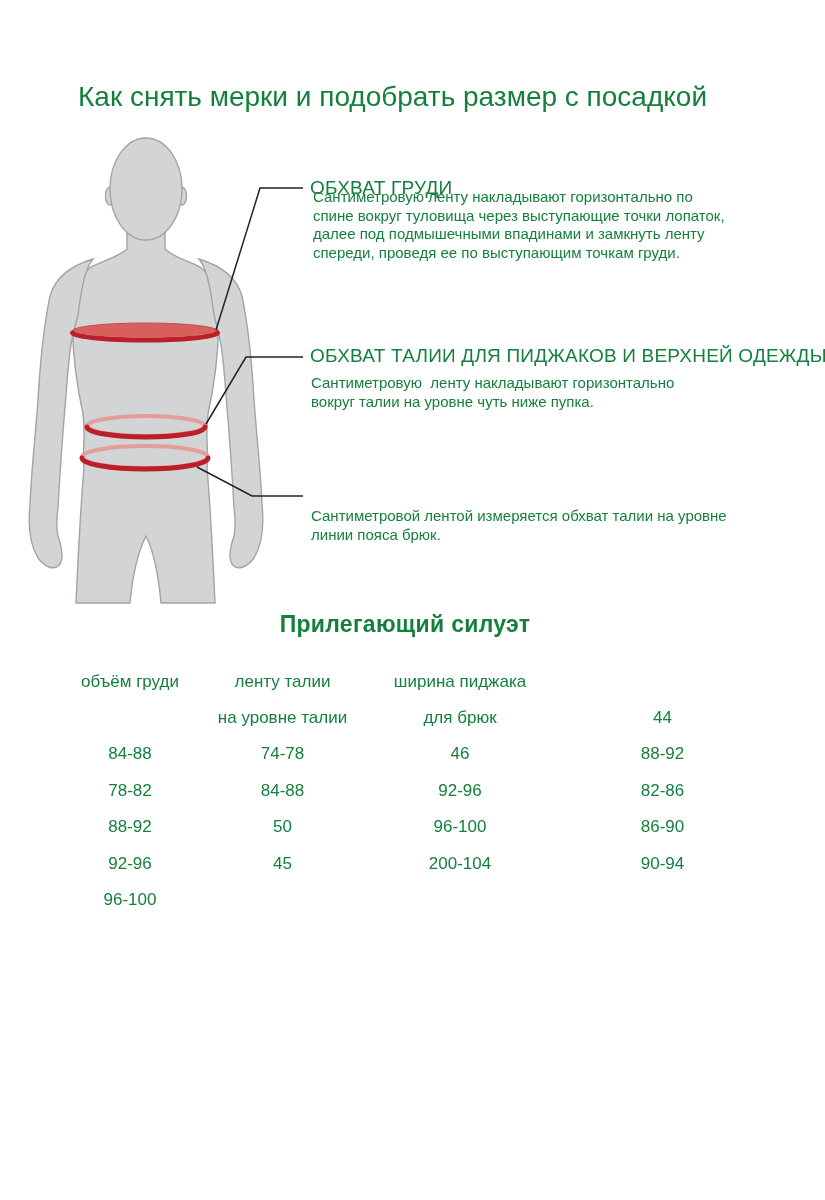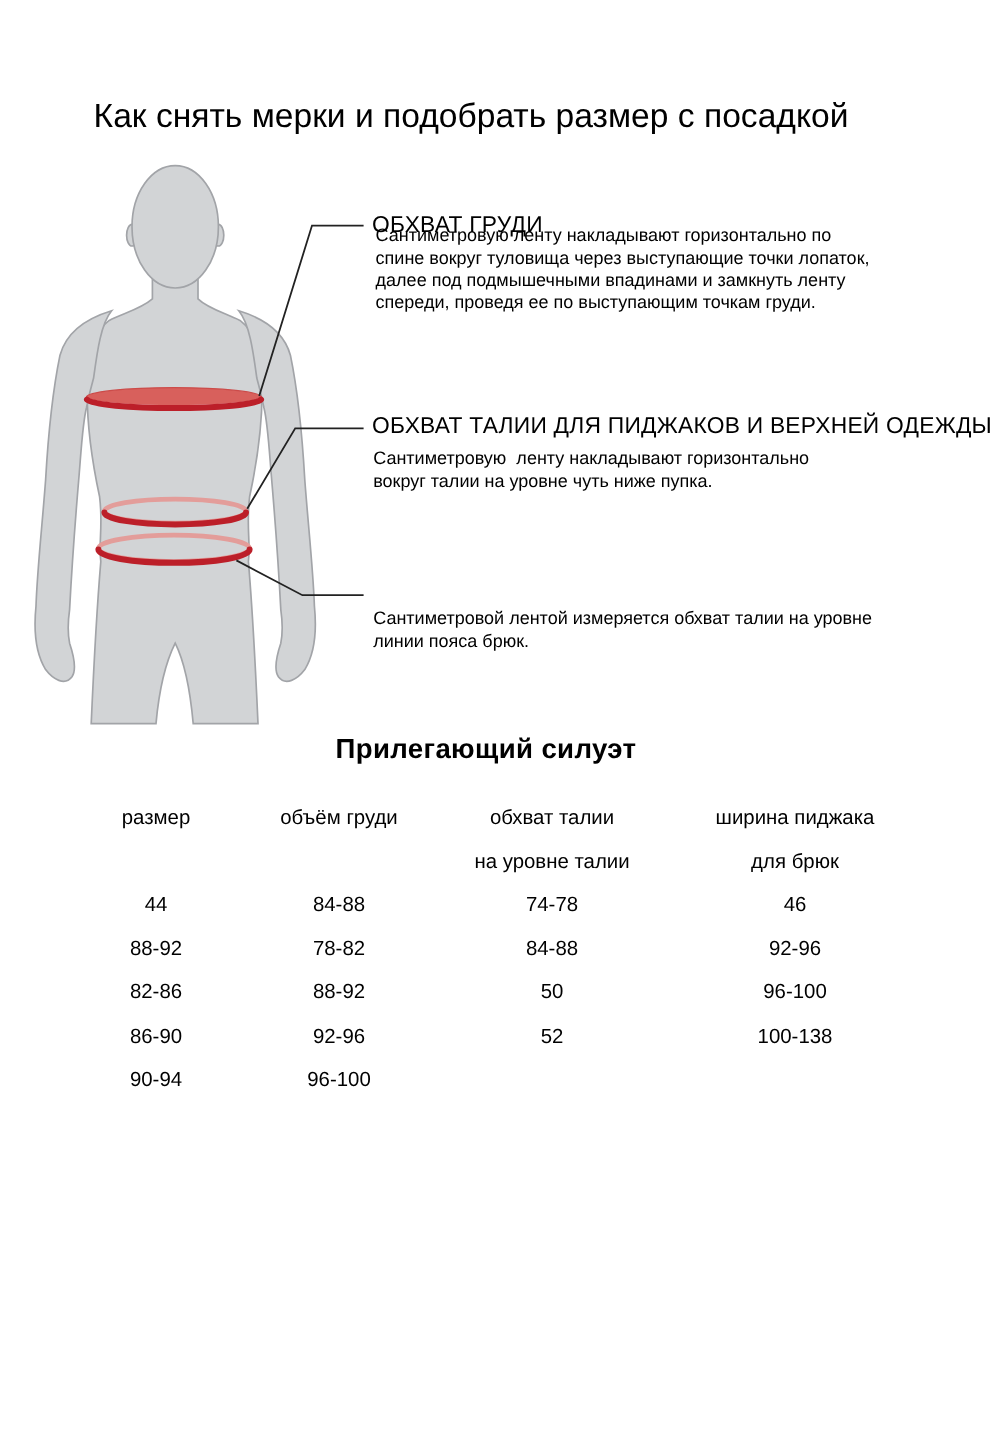"Как снять мерки и подобрать" .page { color: #000000 -> #15803d }
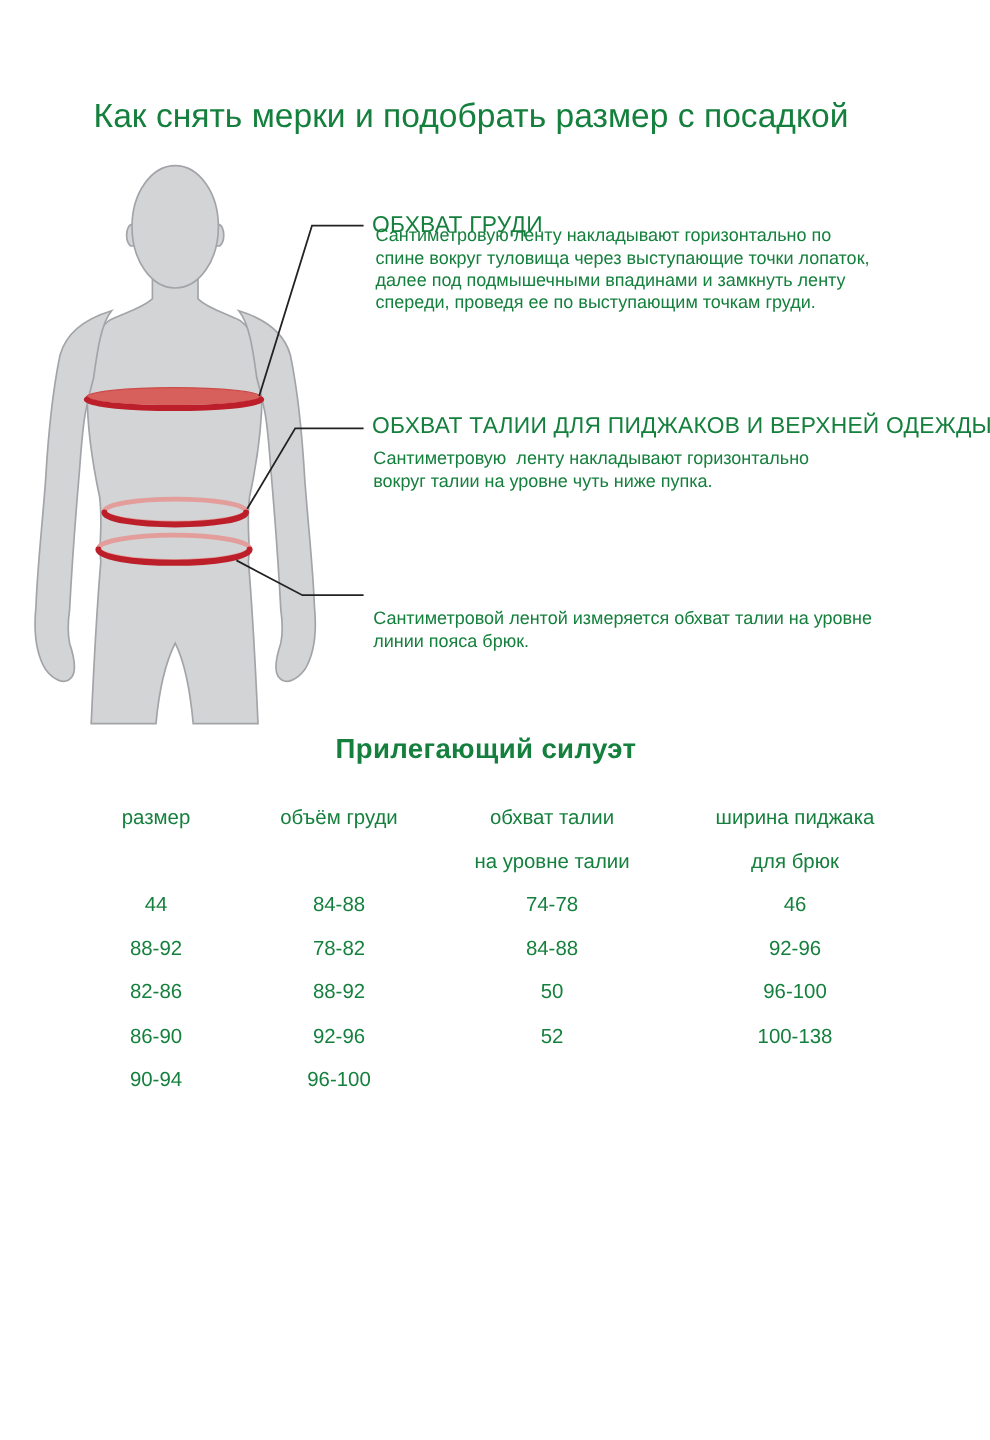"размер" div.cell { html: <div>размер</div> -> none }
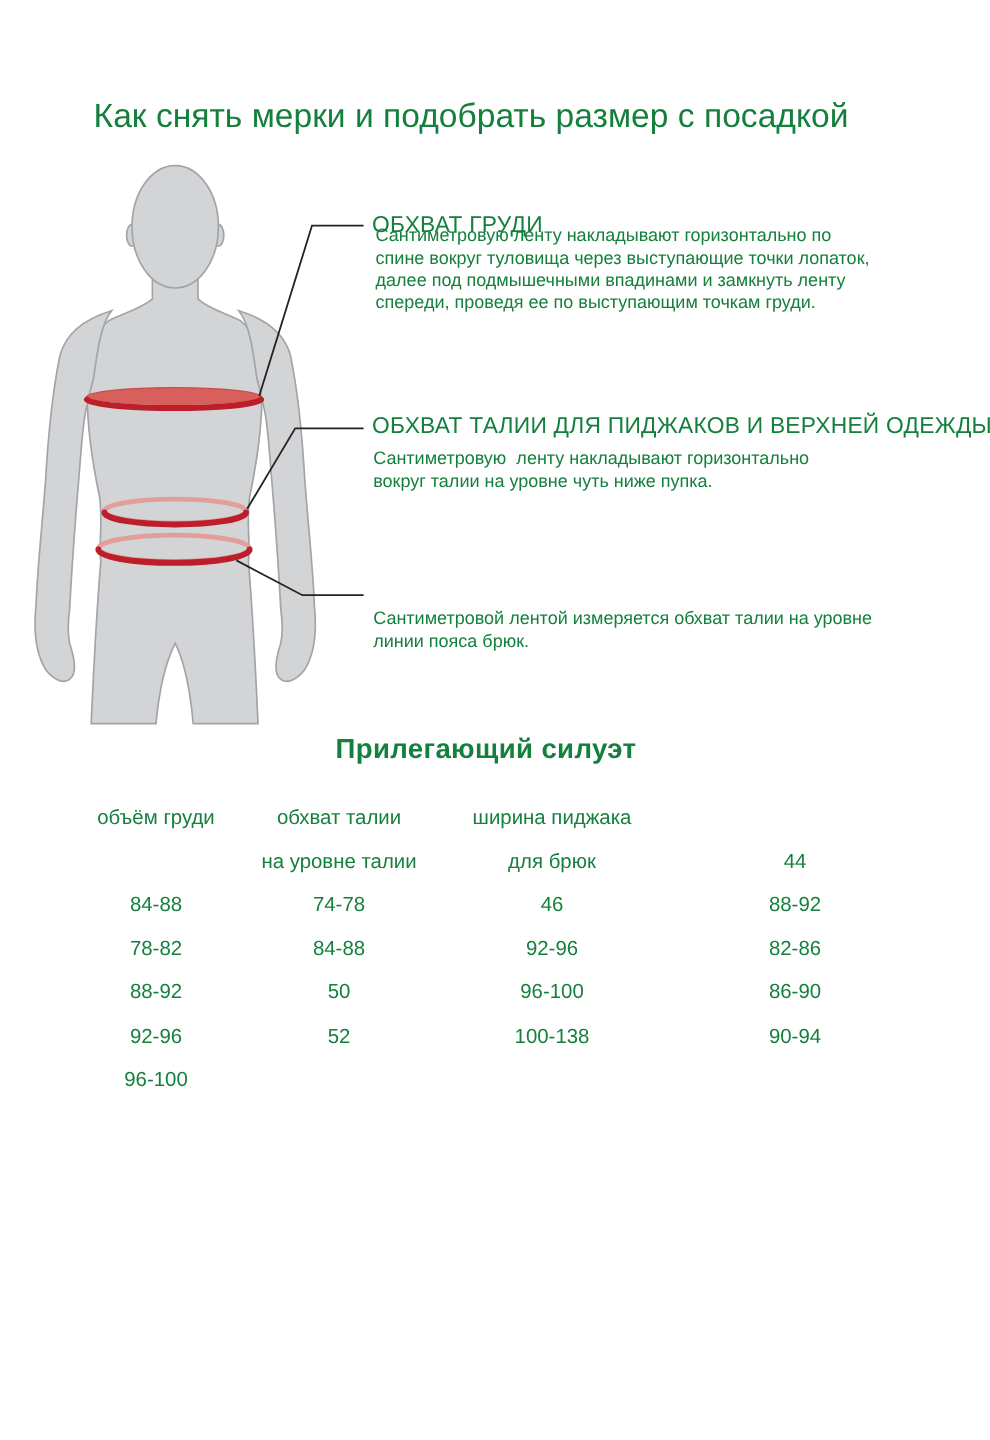"обхват талии" div.cell { text: обхват -> ленту }
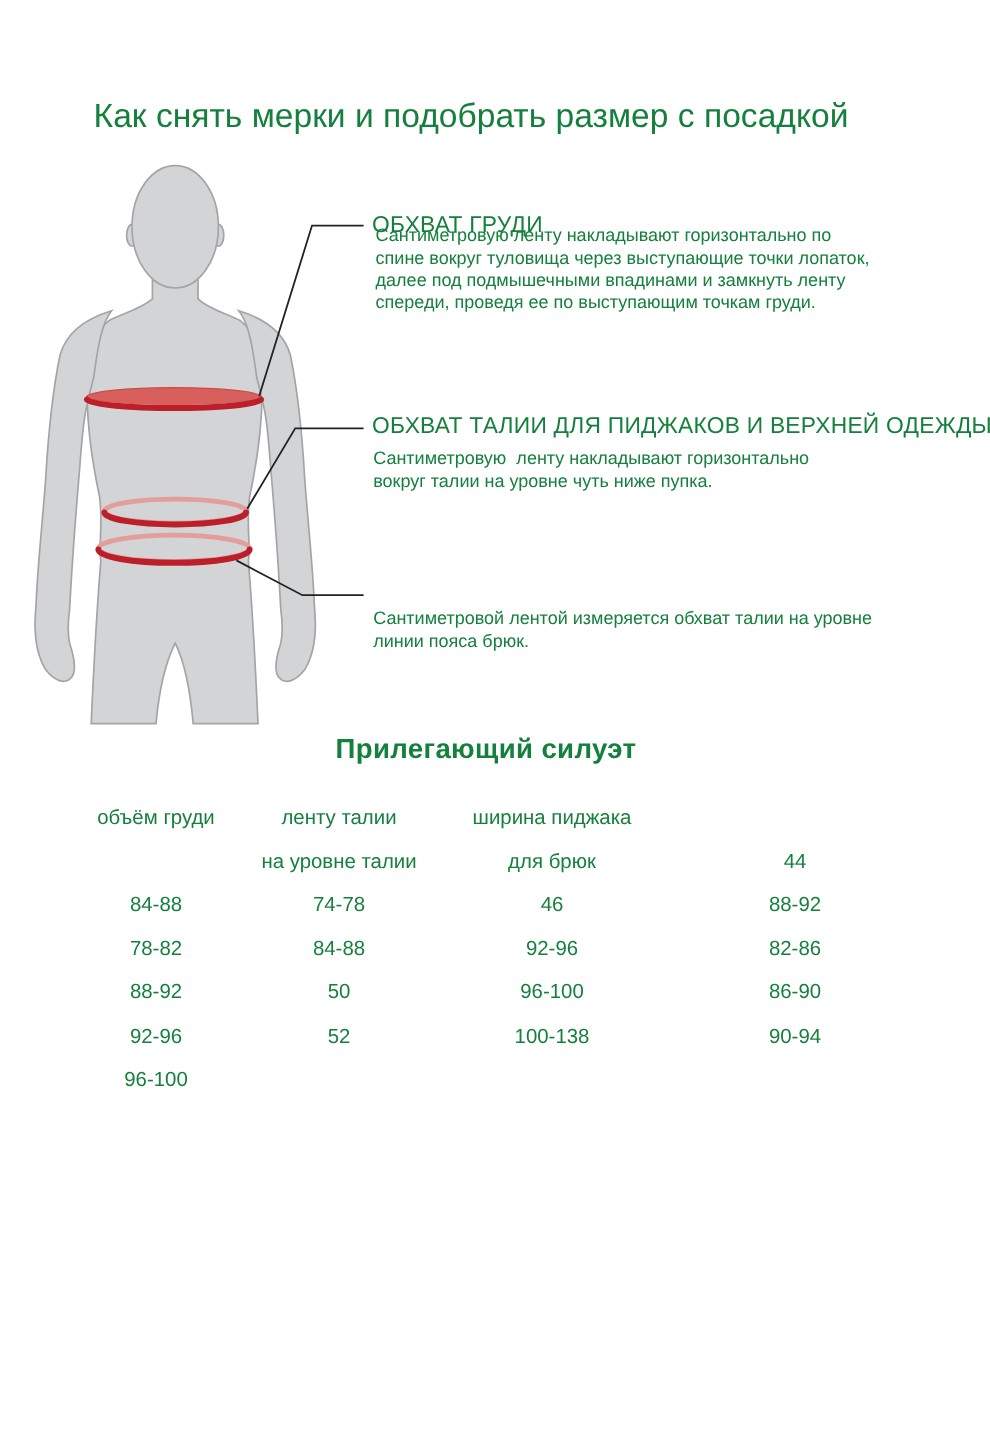"52" div.cell { text: 52 -> 45 }
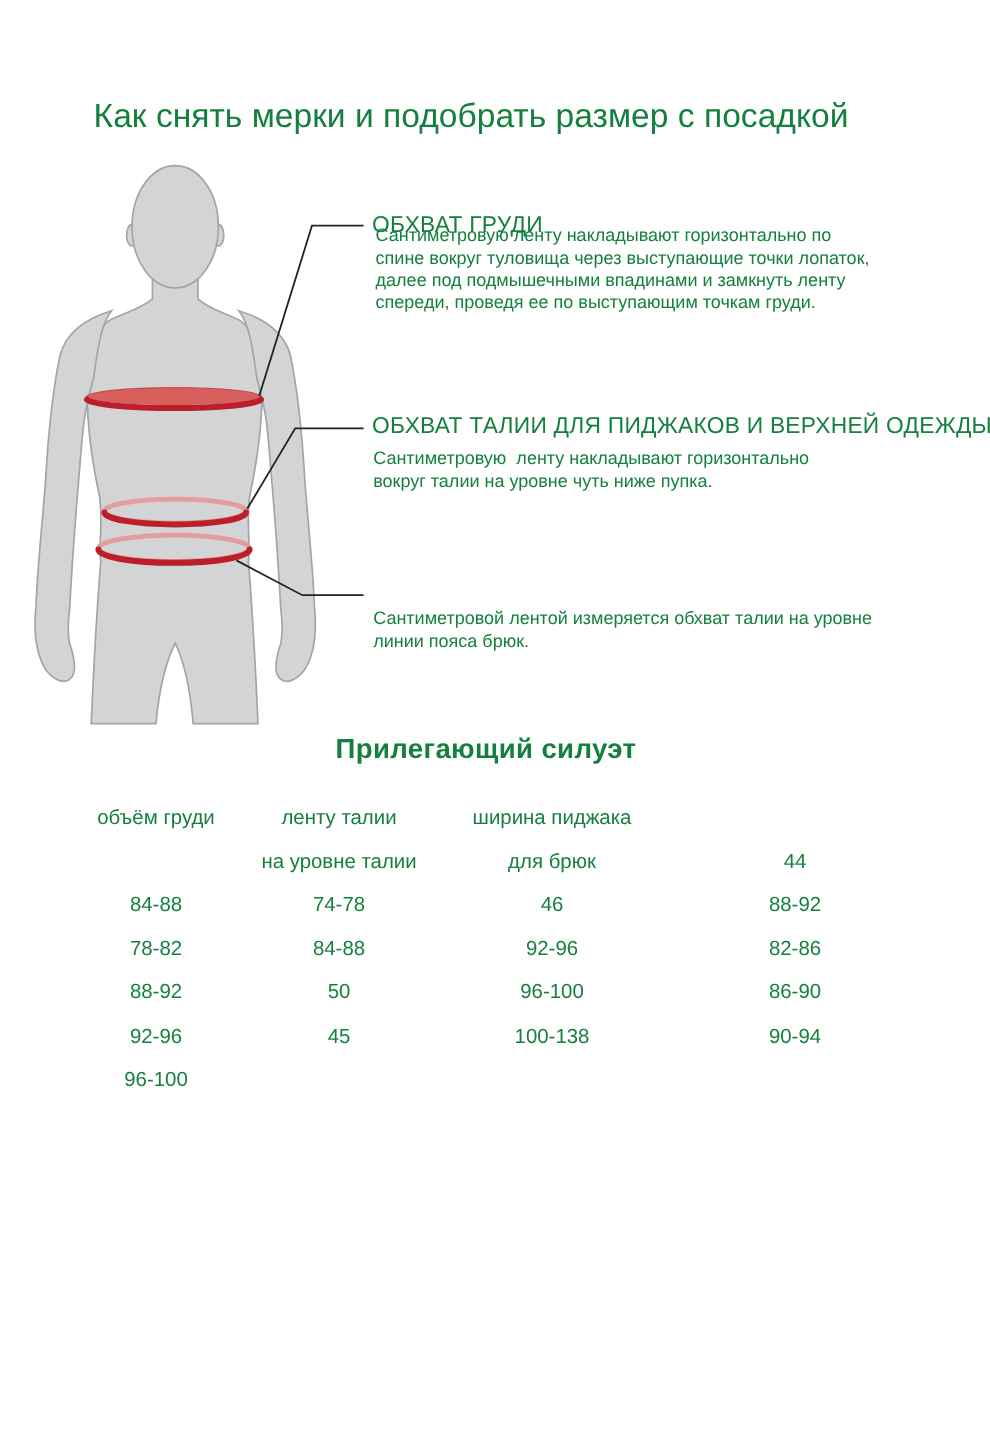"100-138" div.cell { text: 100-138 -> 200-104 }
